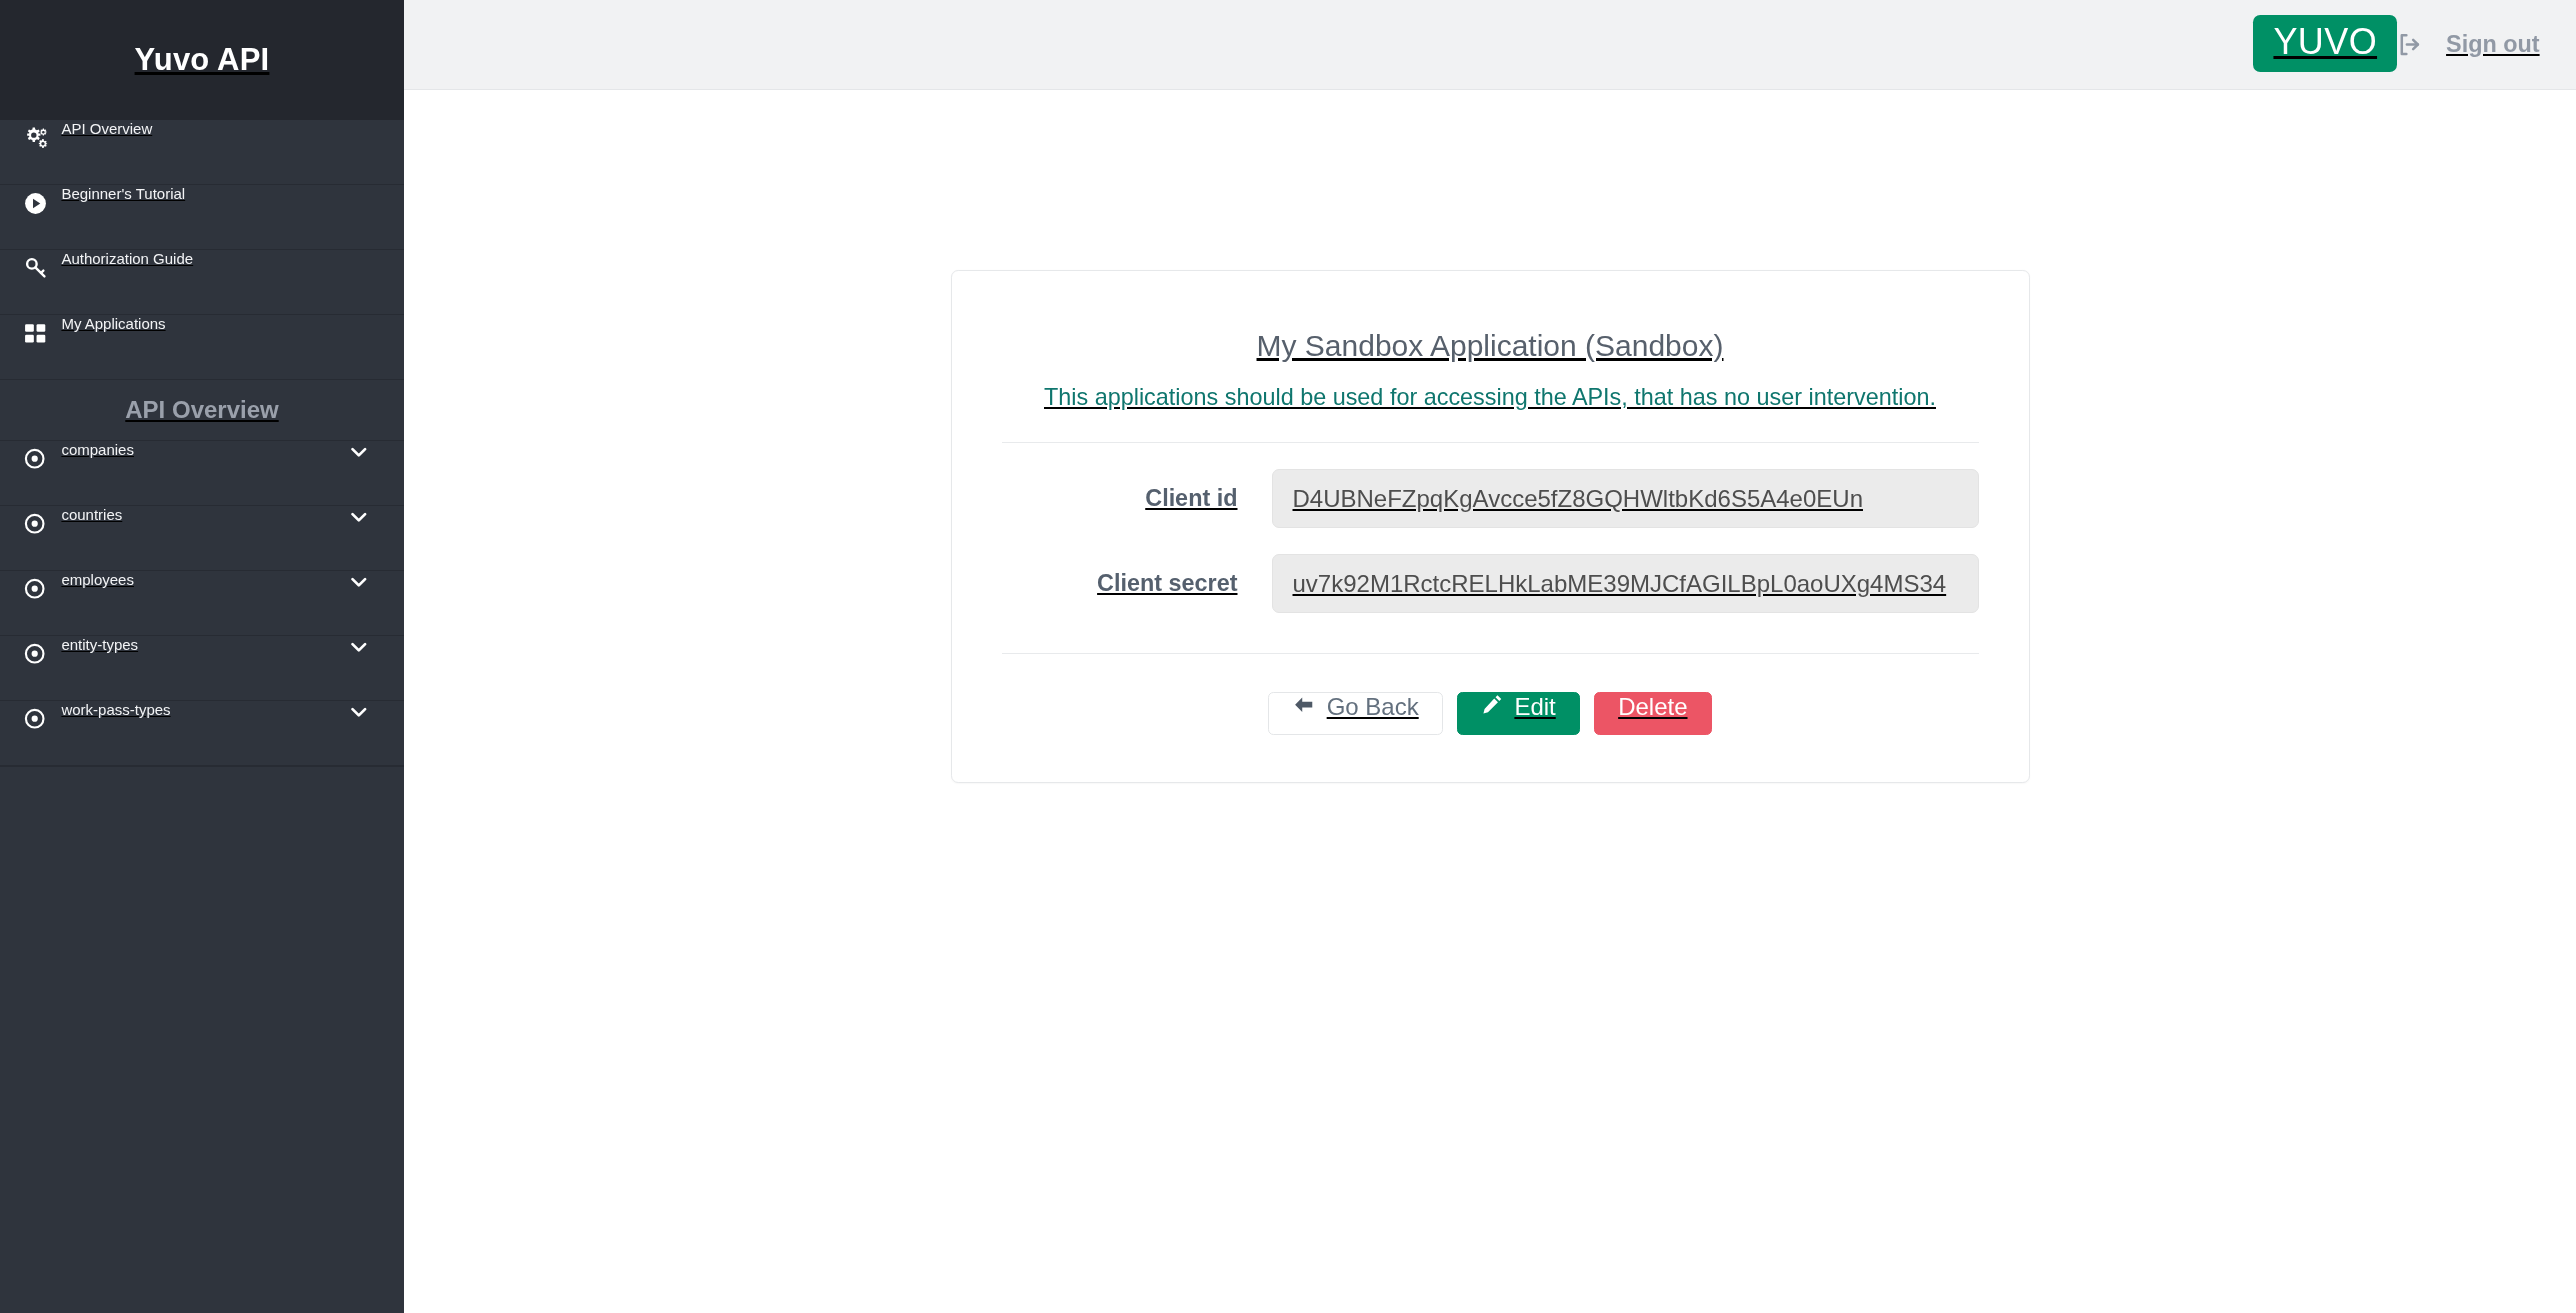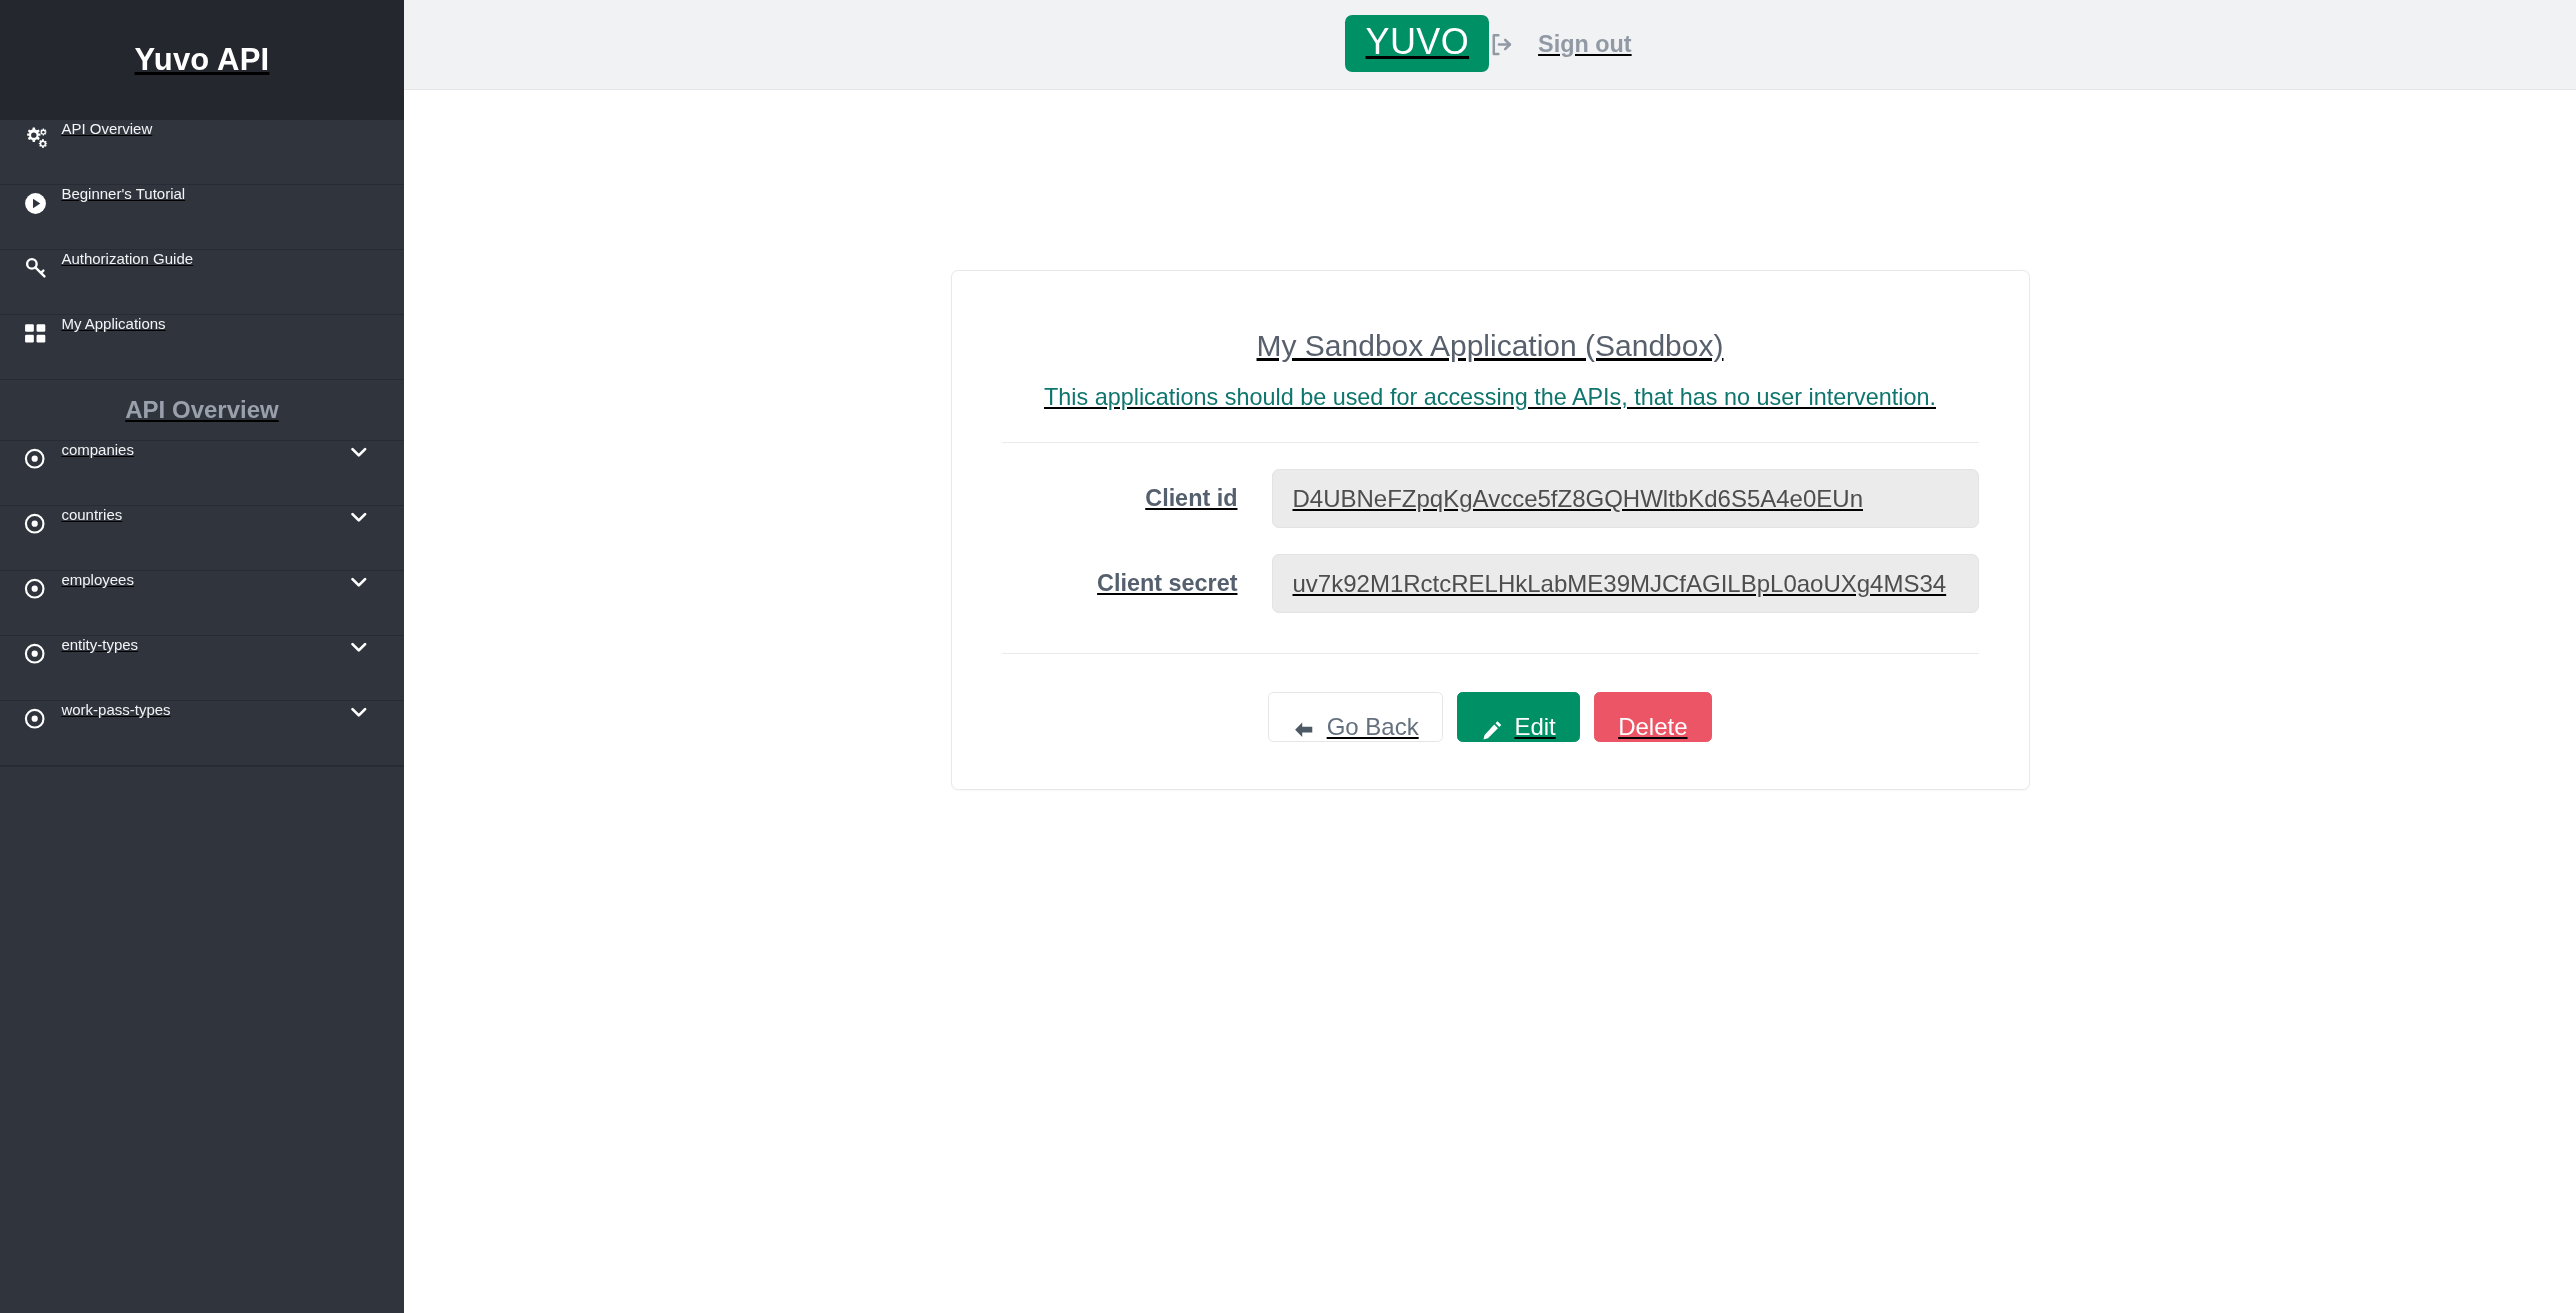"YUVO" .topbar { justify-content: center -> flex-end }
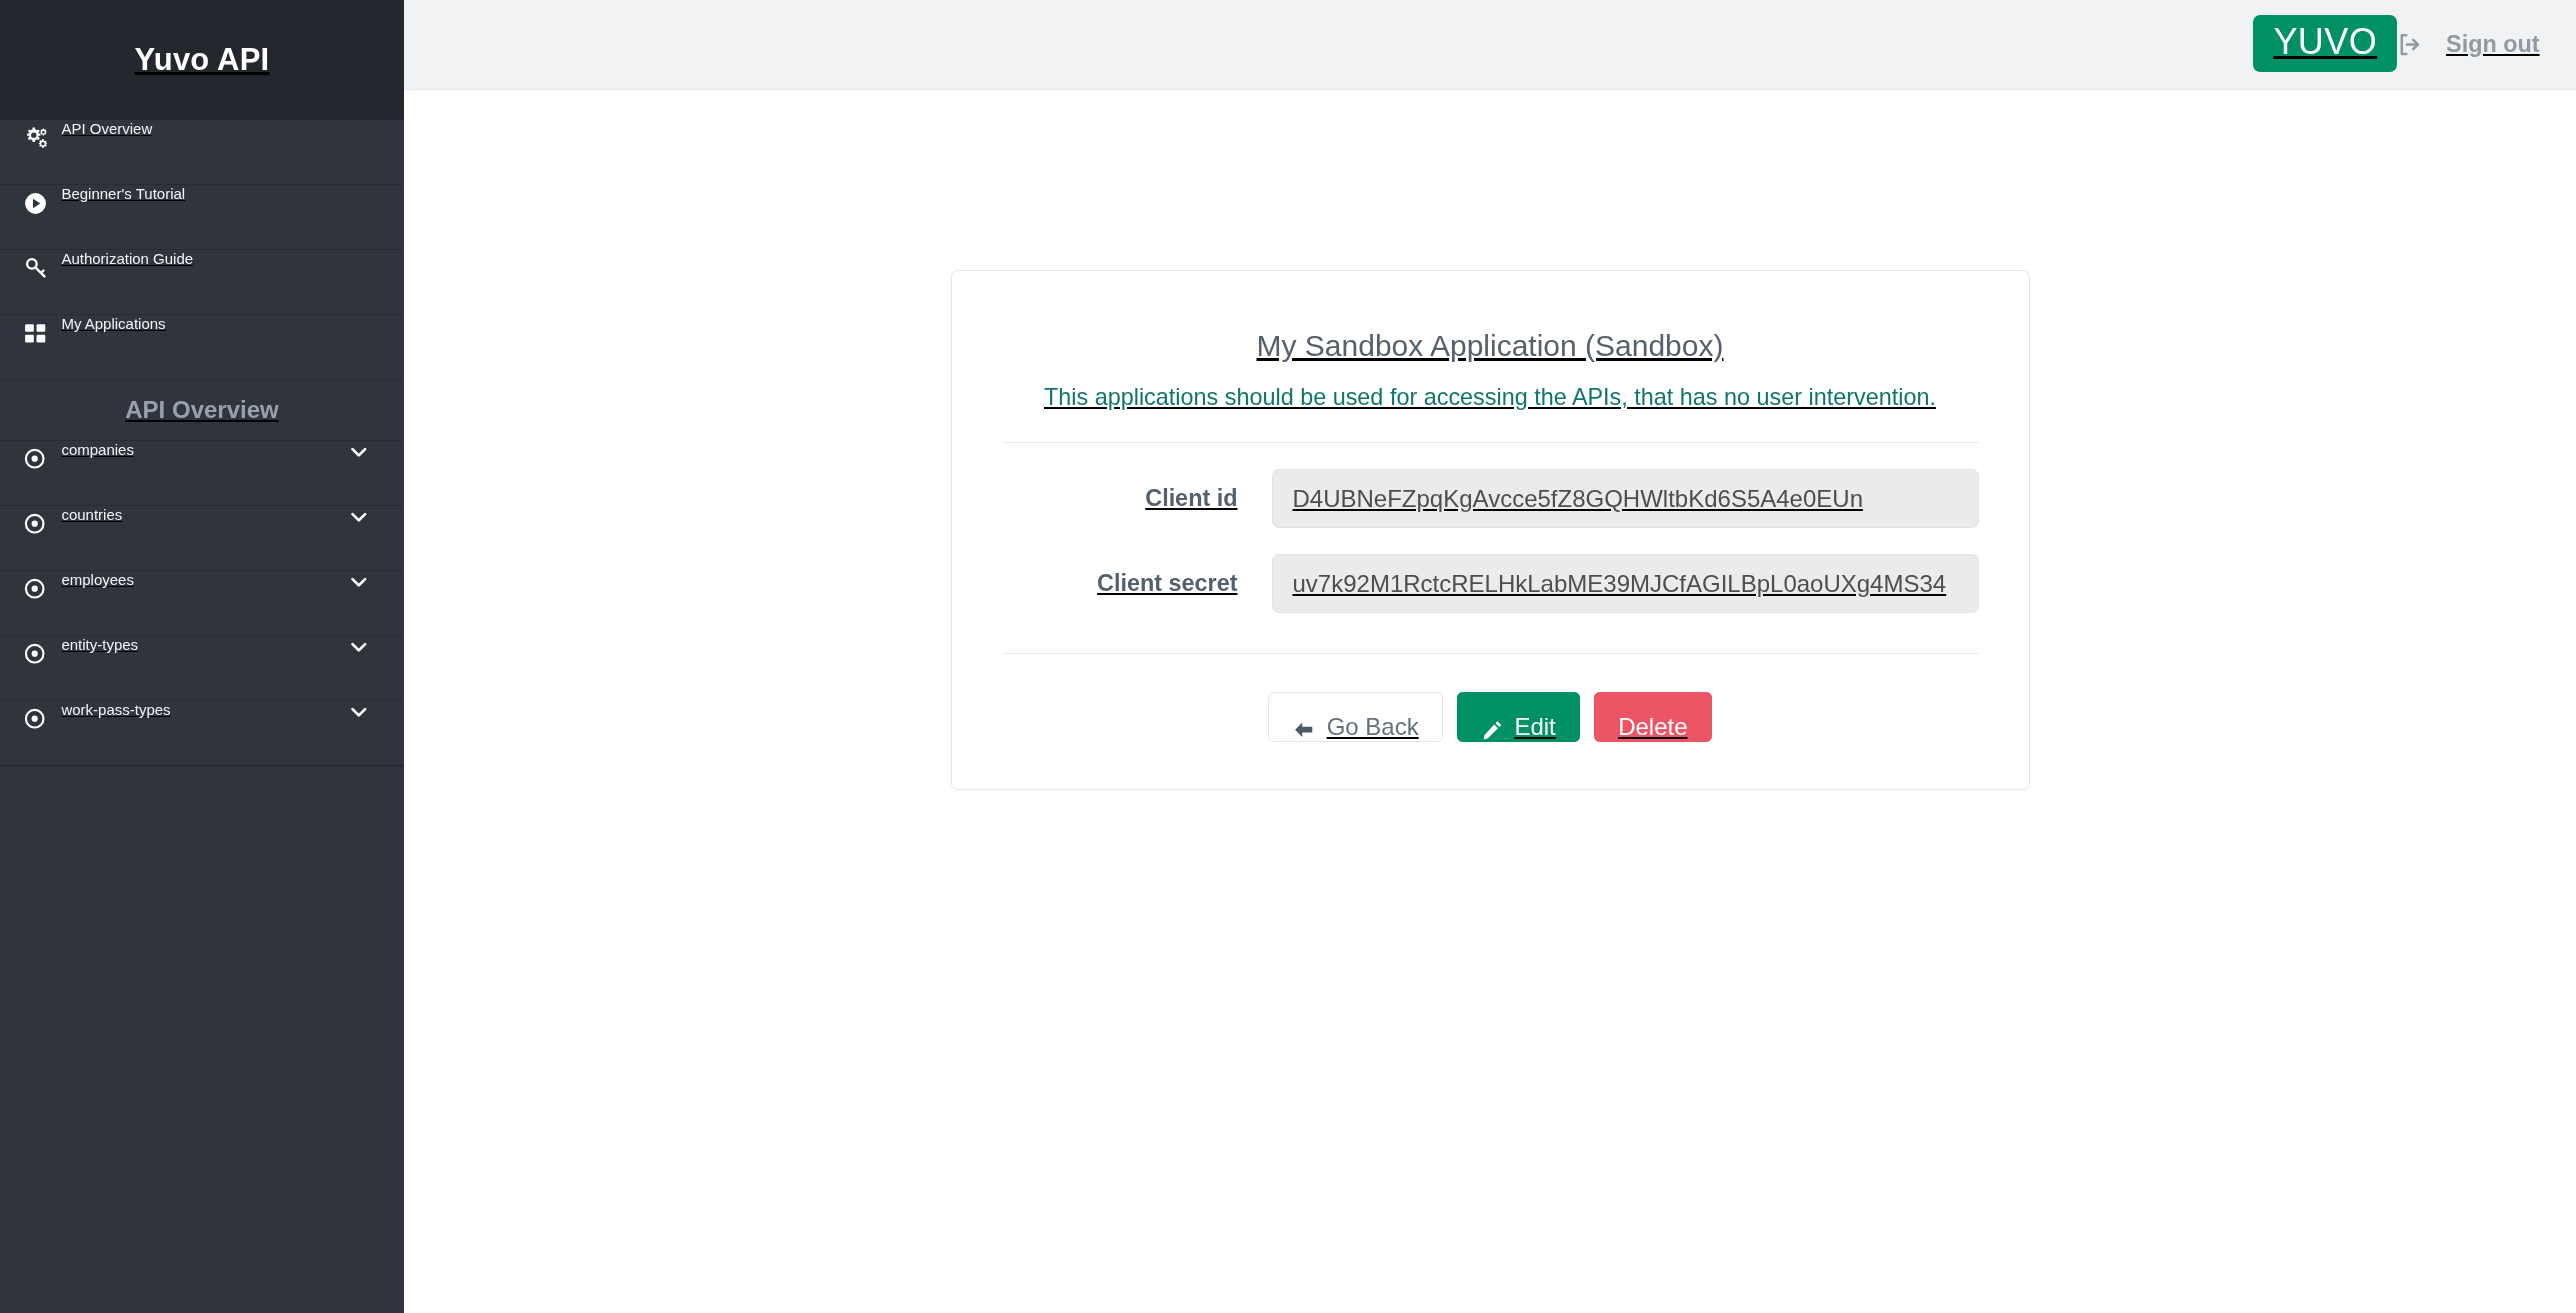"Go Back" .btn { align-items: flex-end -> flex-start; height: 50px -> 43px }
